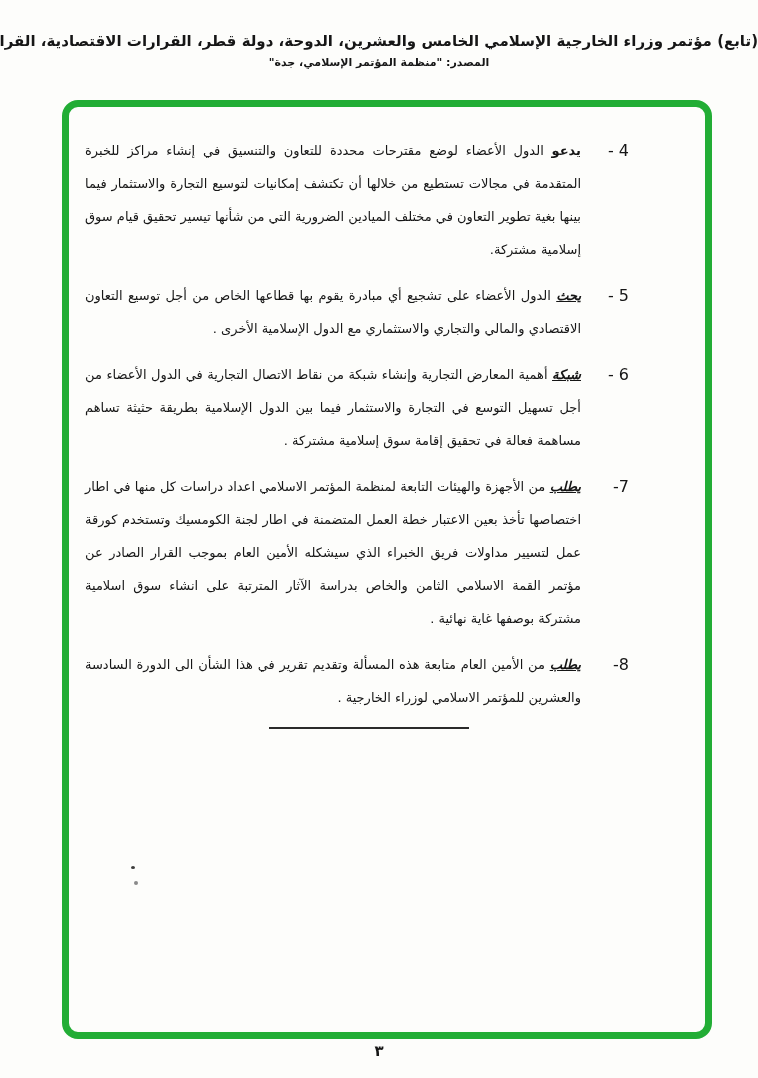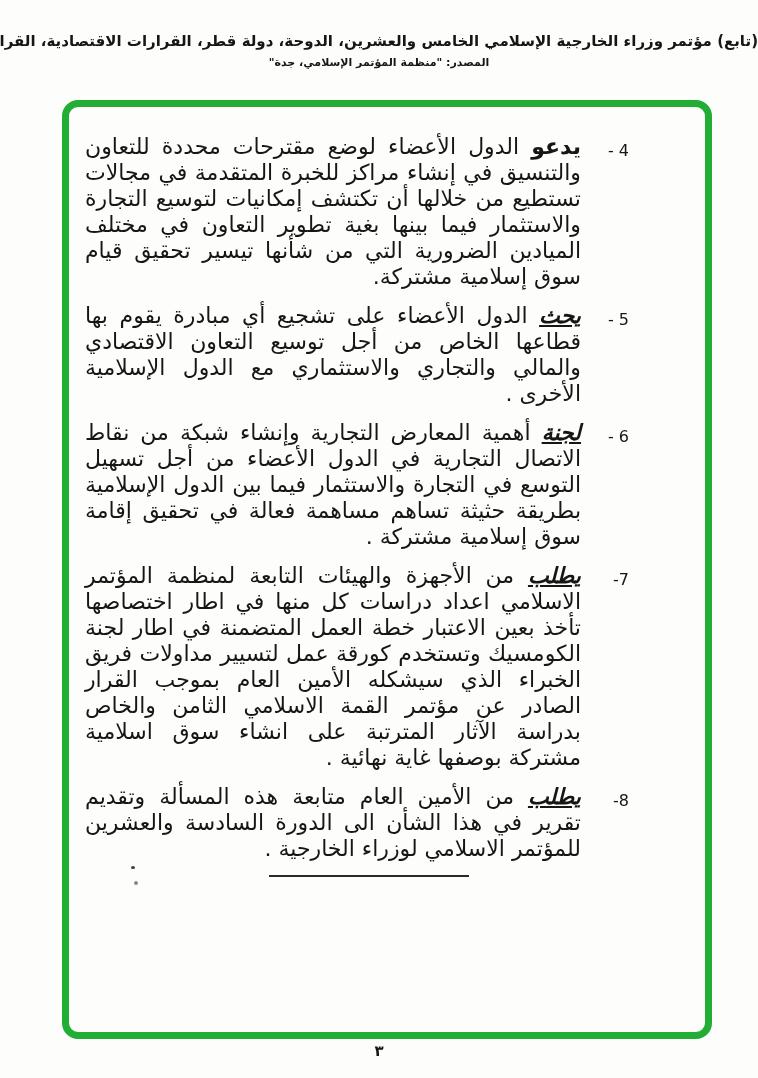"يدعو الدول الأعضاء لوضع مقترحات" .item-text { font-size: 22px -> 13px; line-height: 26px -> 33px }
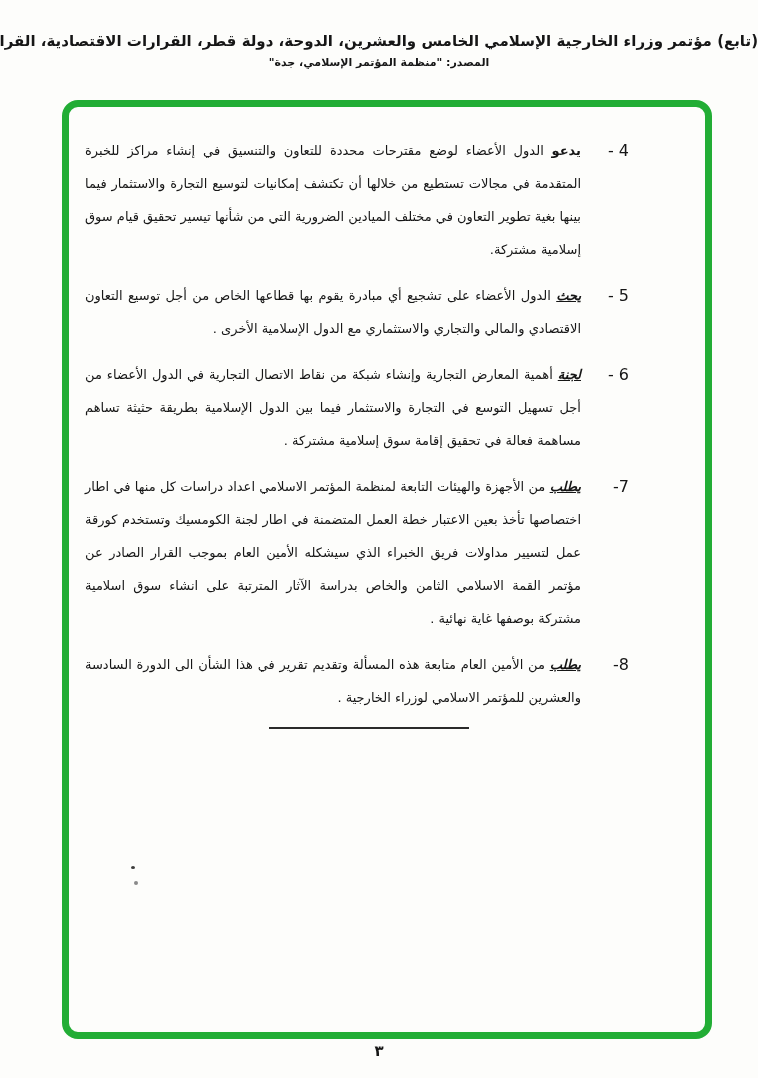"لجنة" b.lead { text: لجنة -> شبكة }
